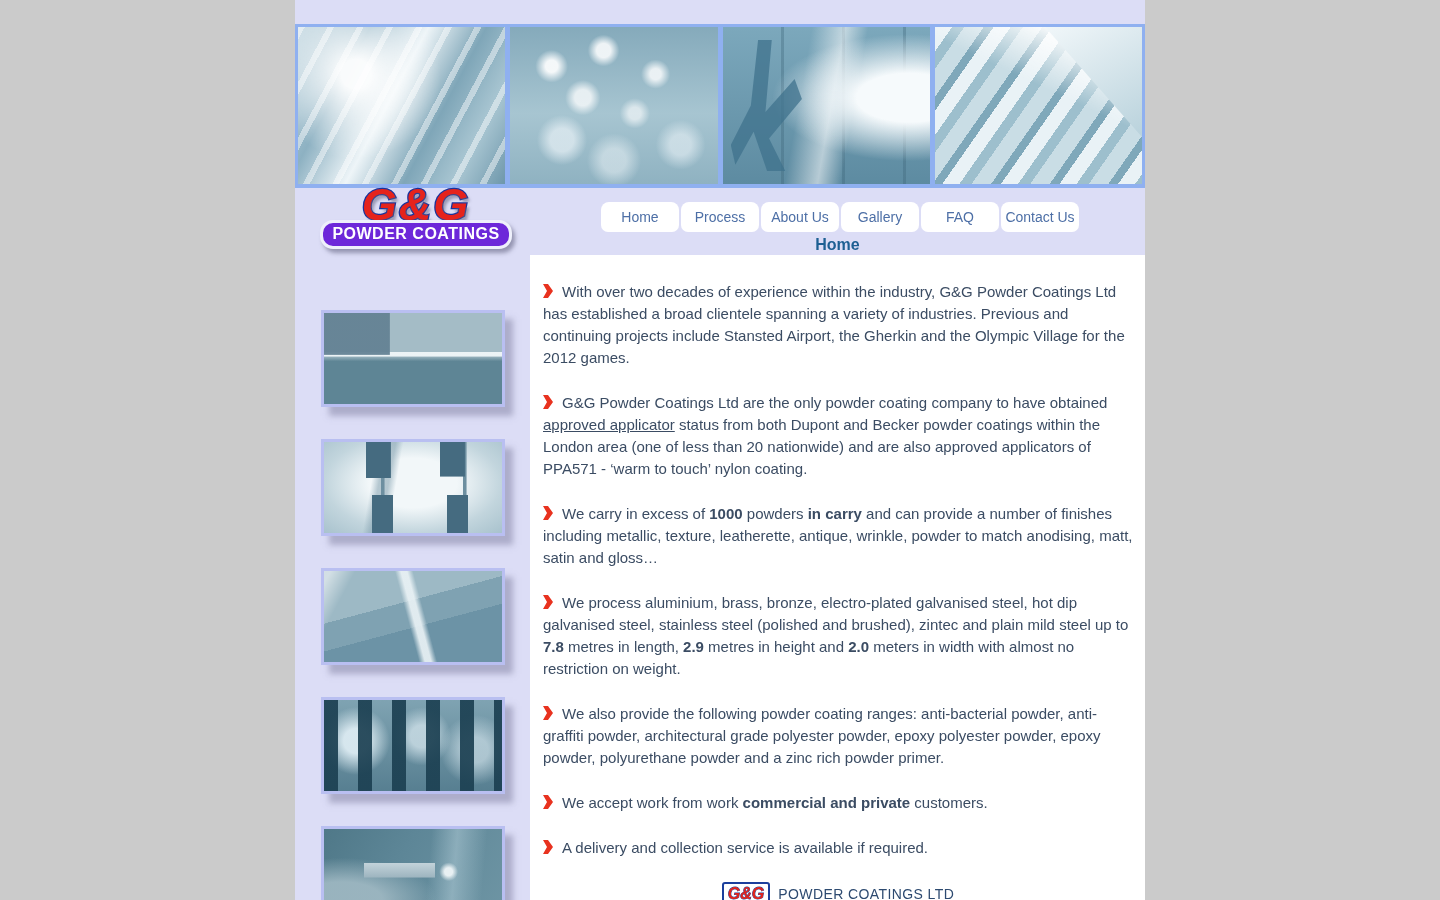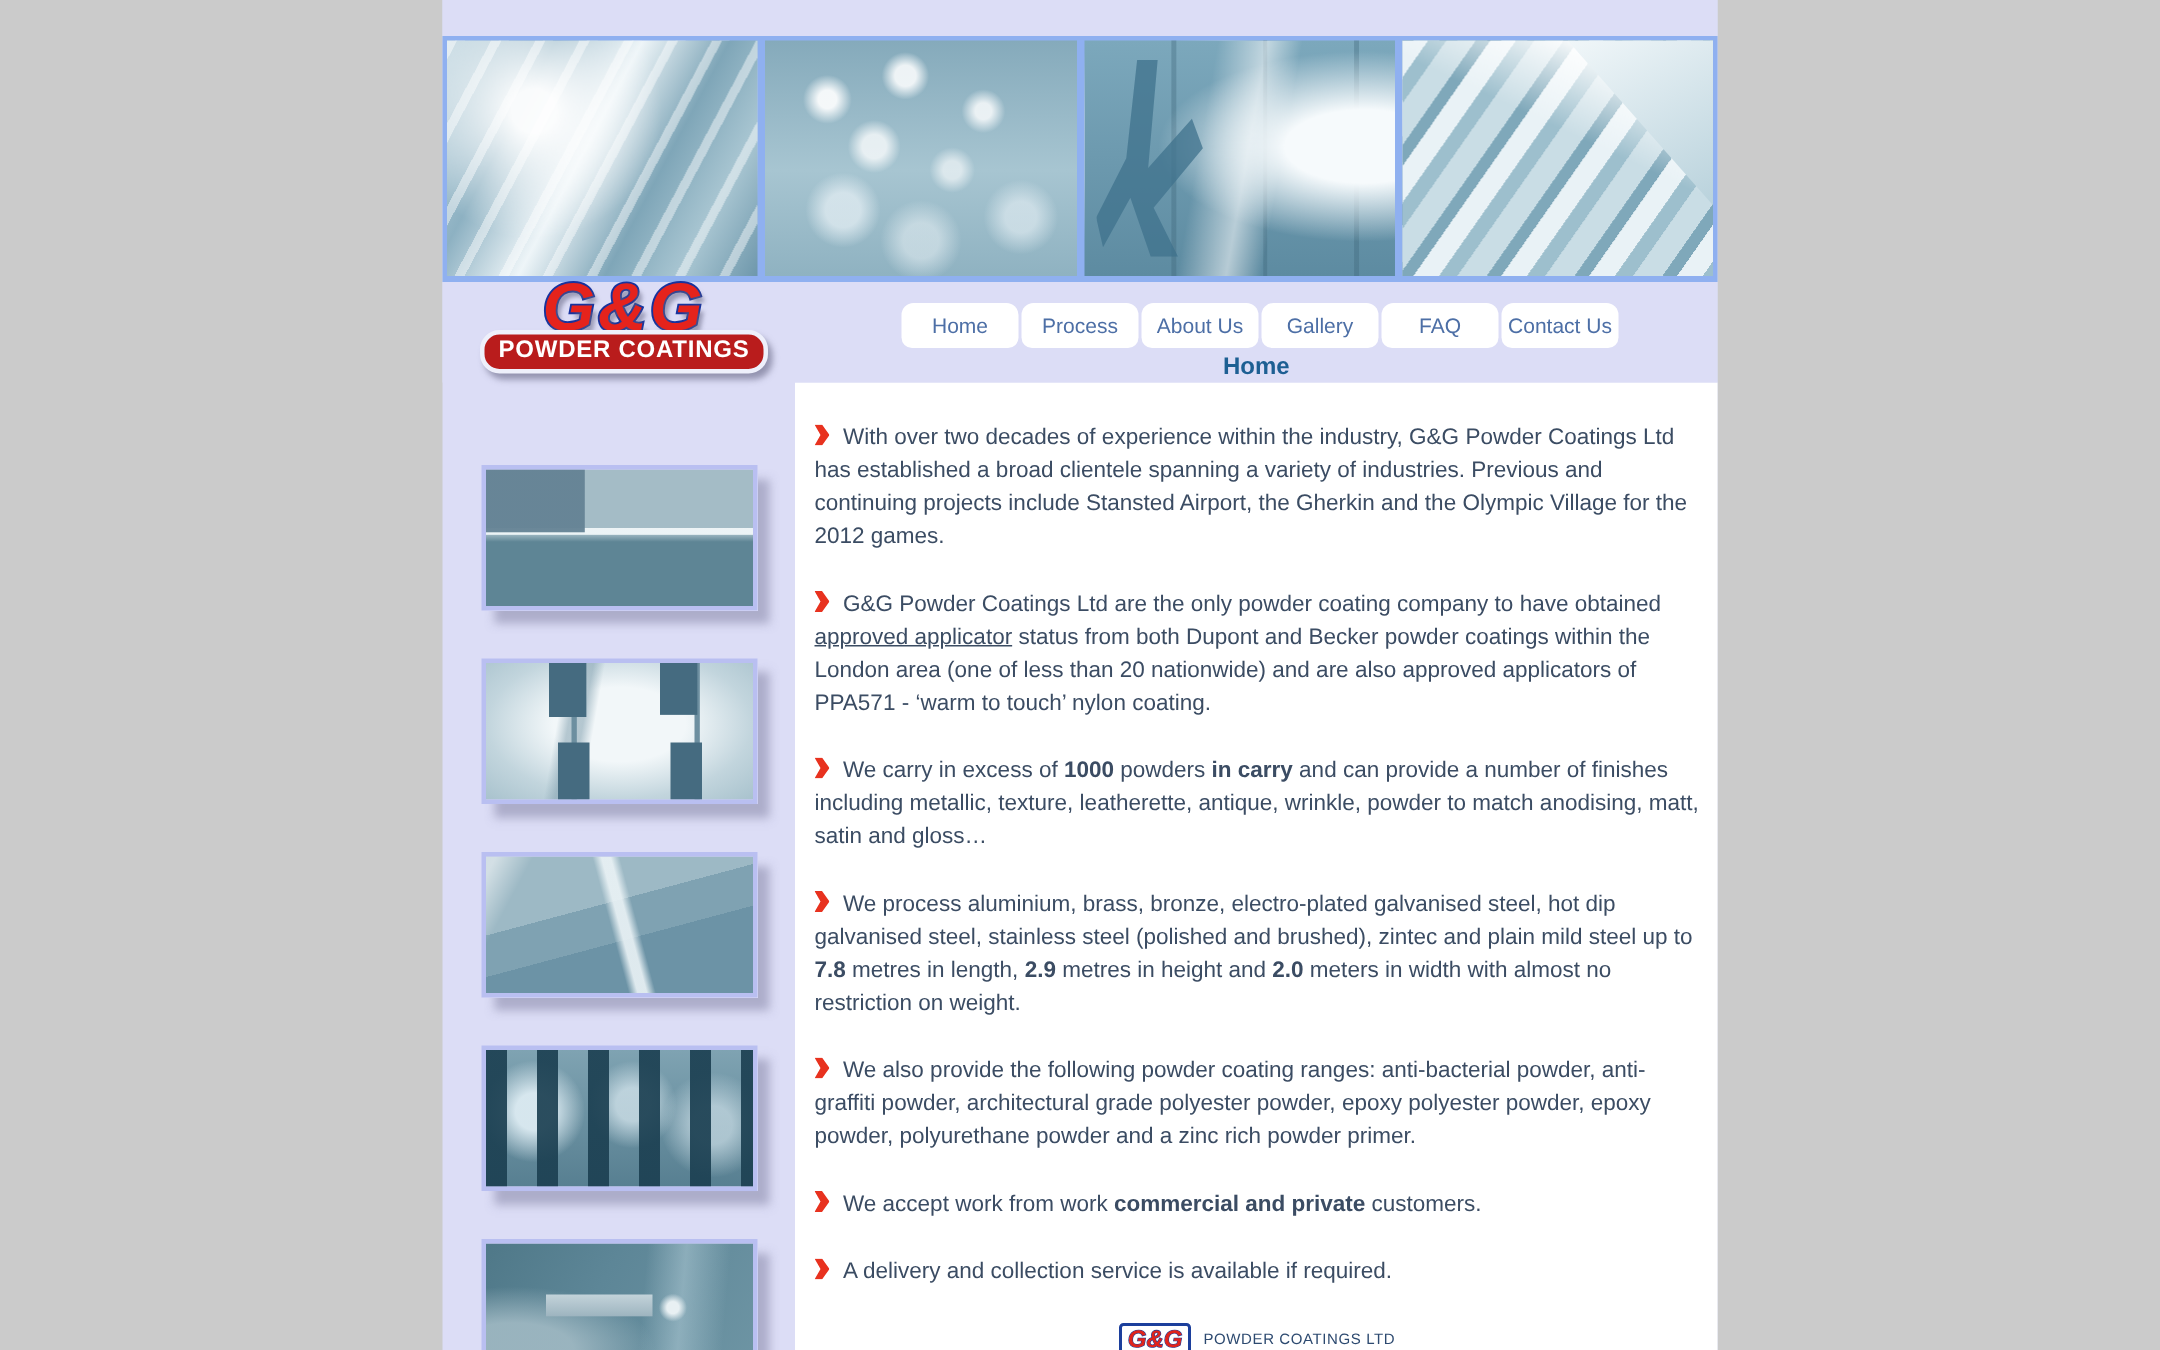"POWDER COATINGS" .logo-pill { background: #b91c1c -> #6d28d9 }
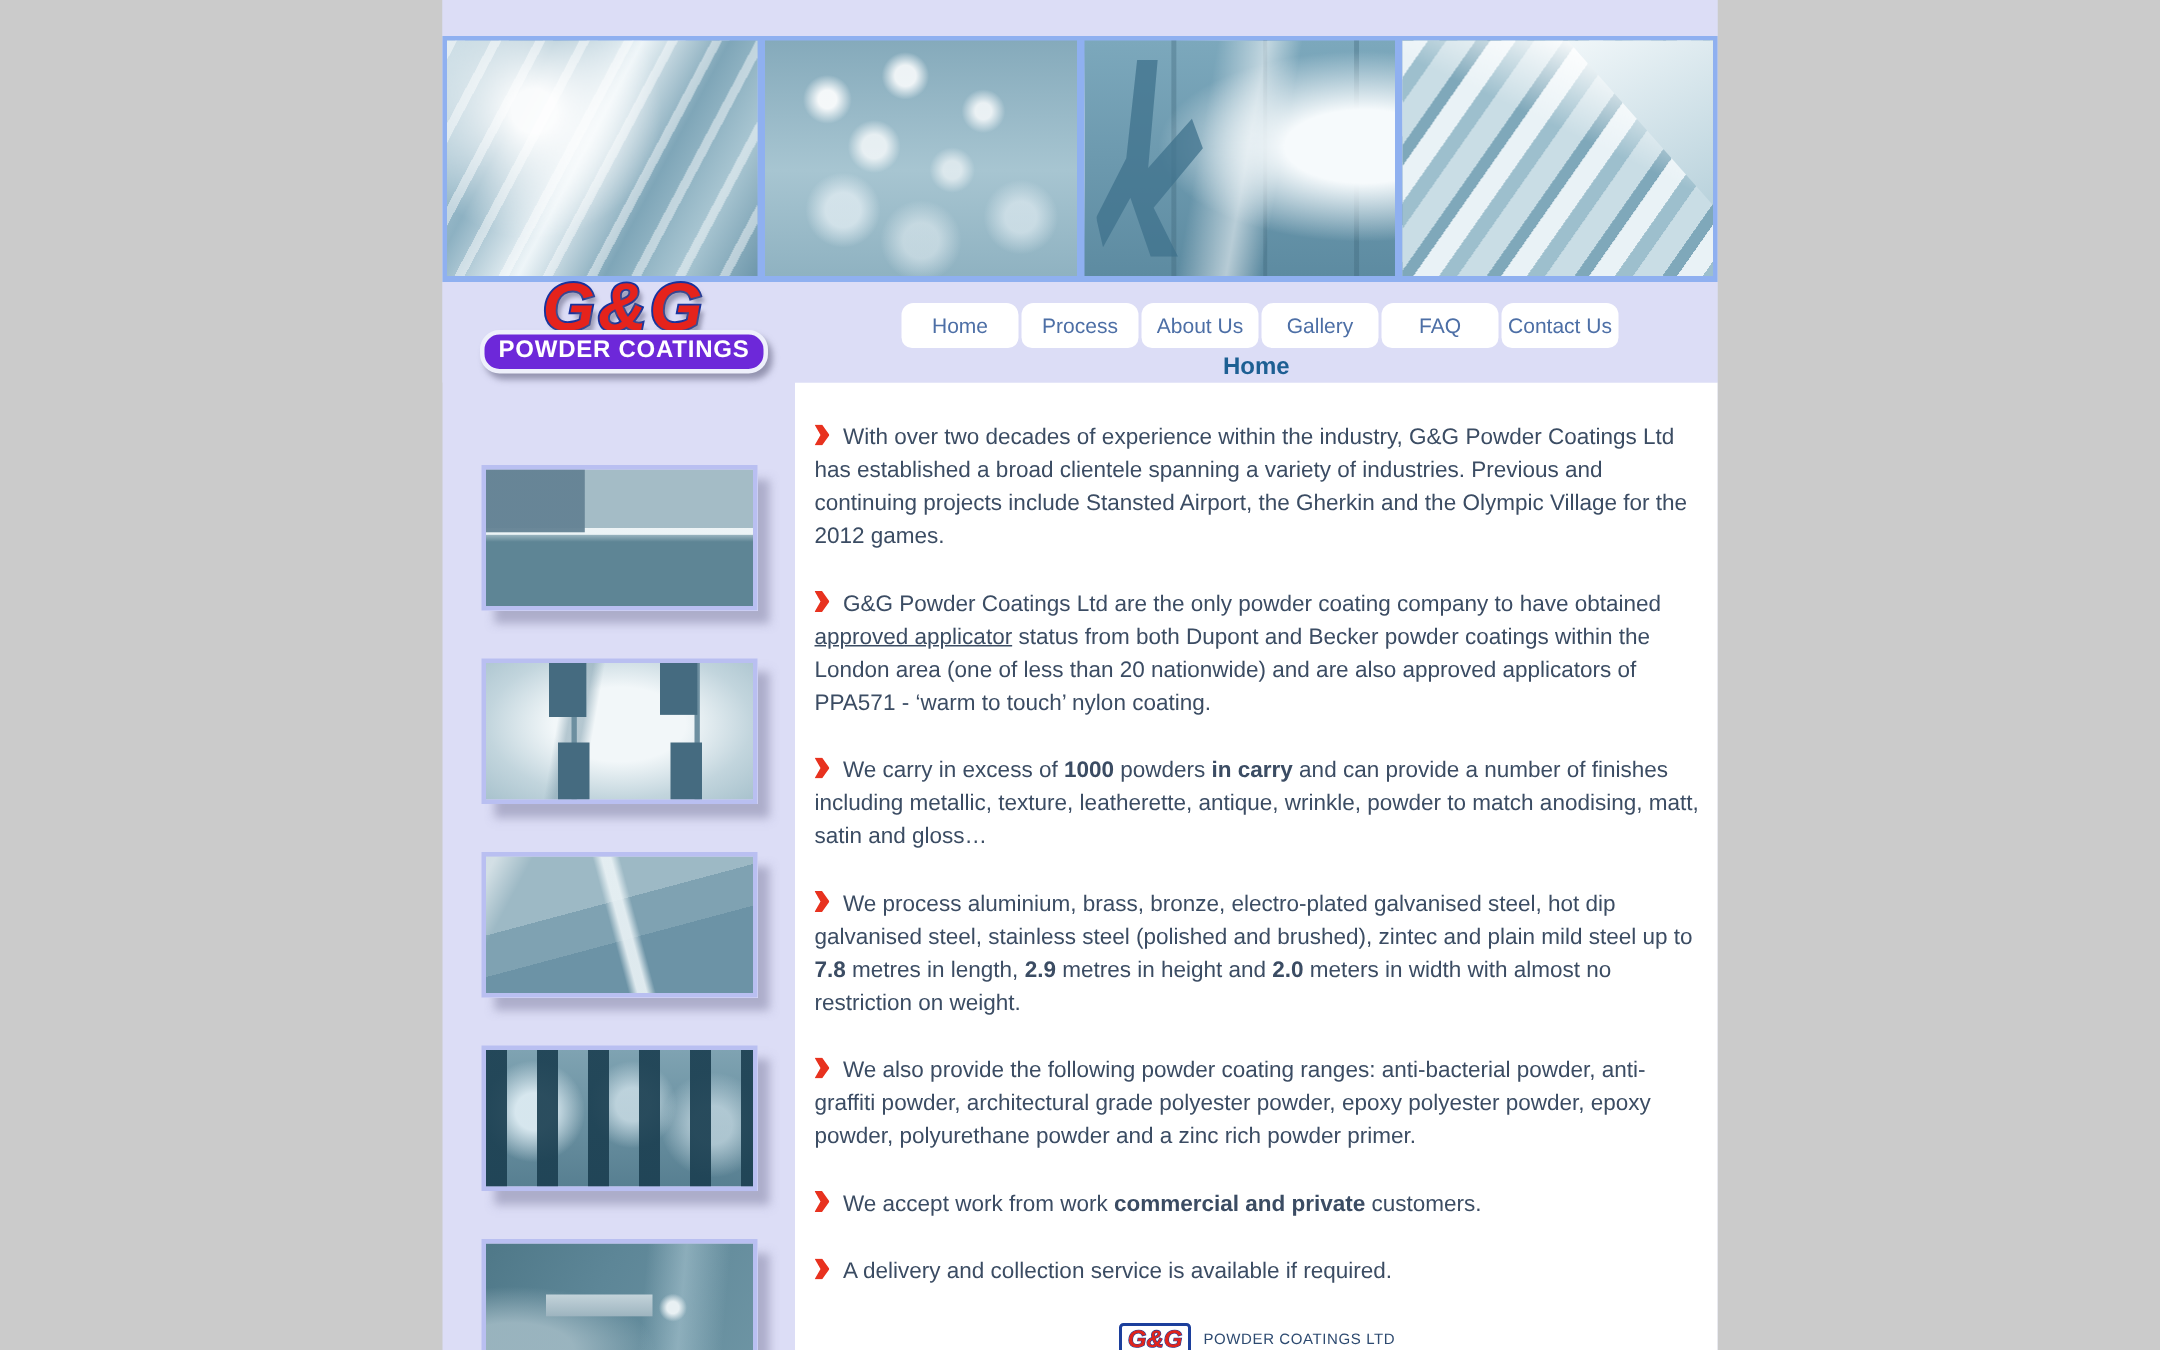"POWDER COATINGS LTD" .footer-text { font-size: 10px -> 14px }
